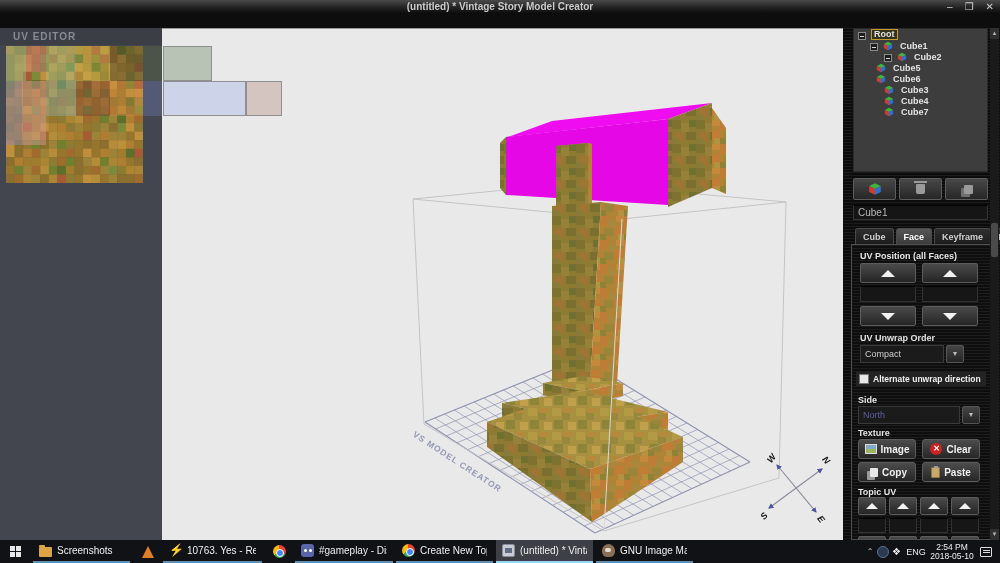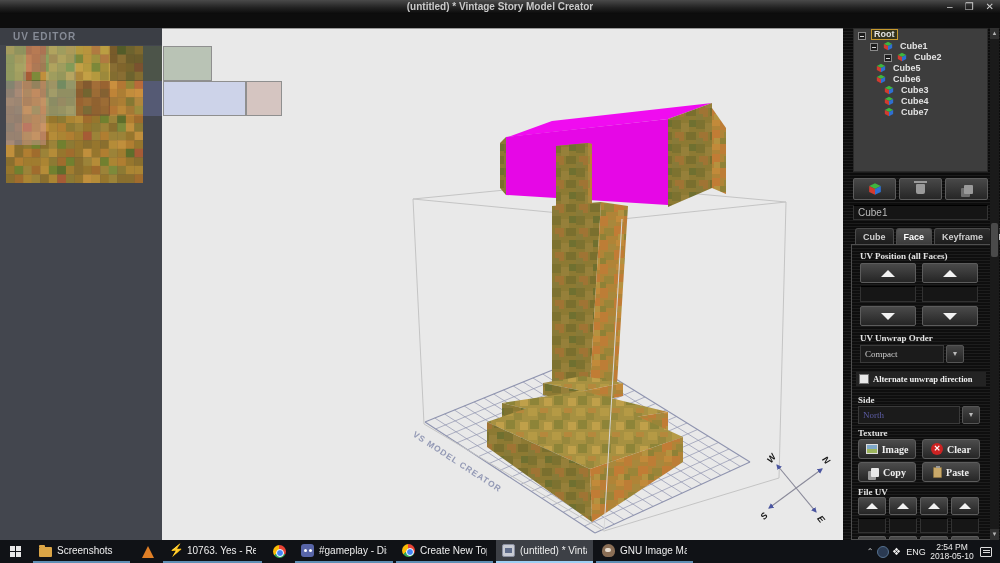"UV Position (all Faces)" .content-box { font-family: Liberation Serif, serif -> none }
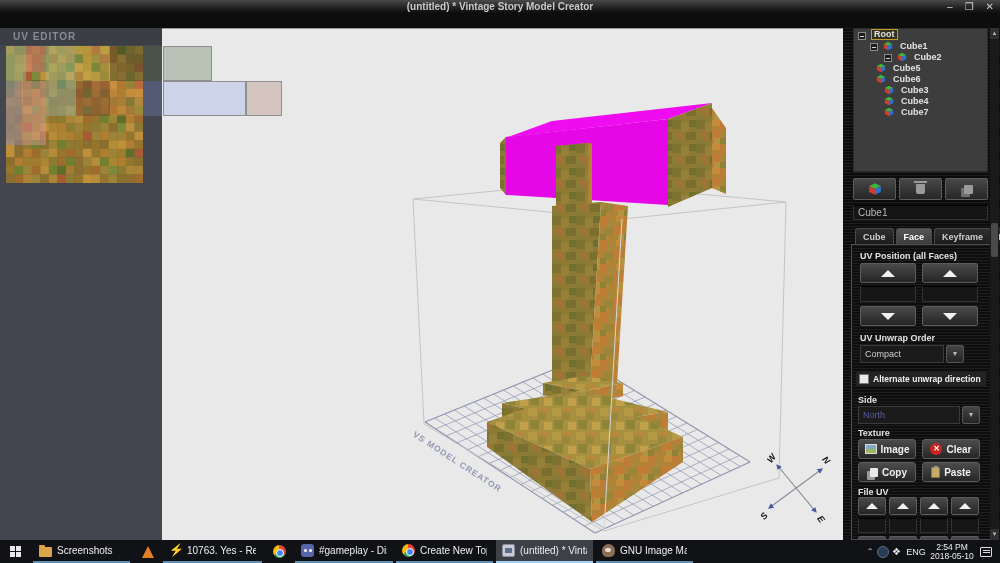"File UV" div.sec-label { text: File -> Topic }
